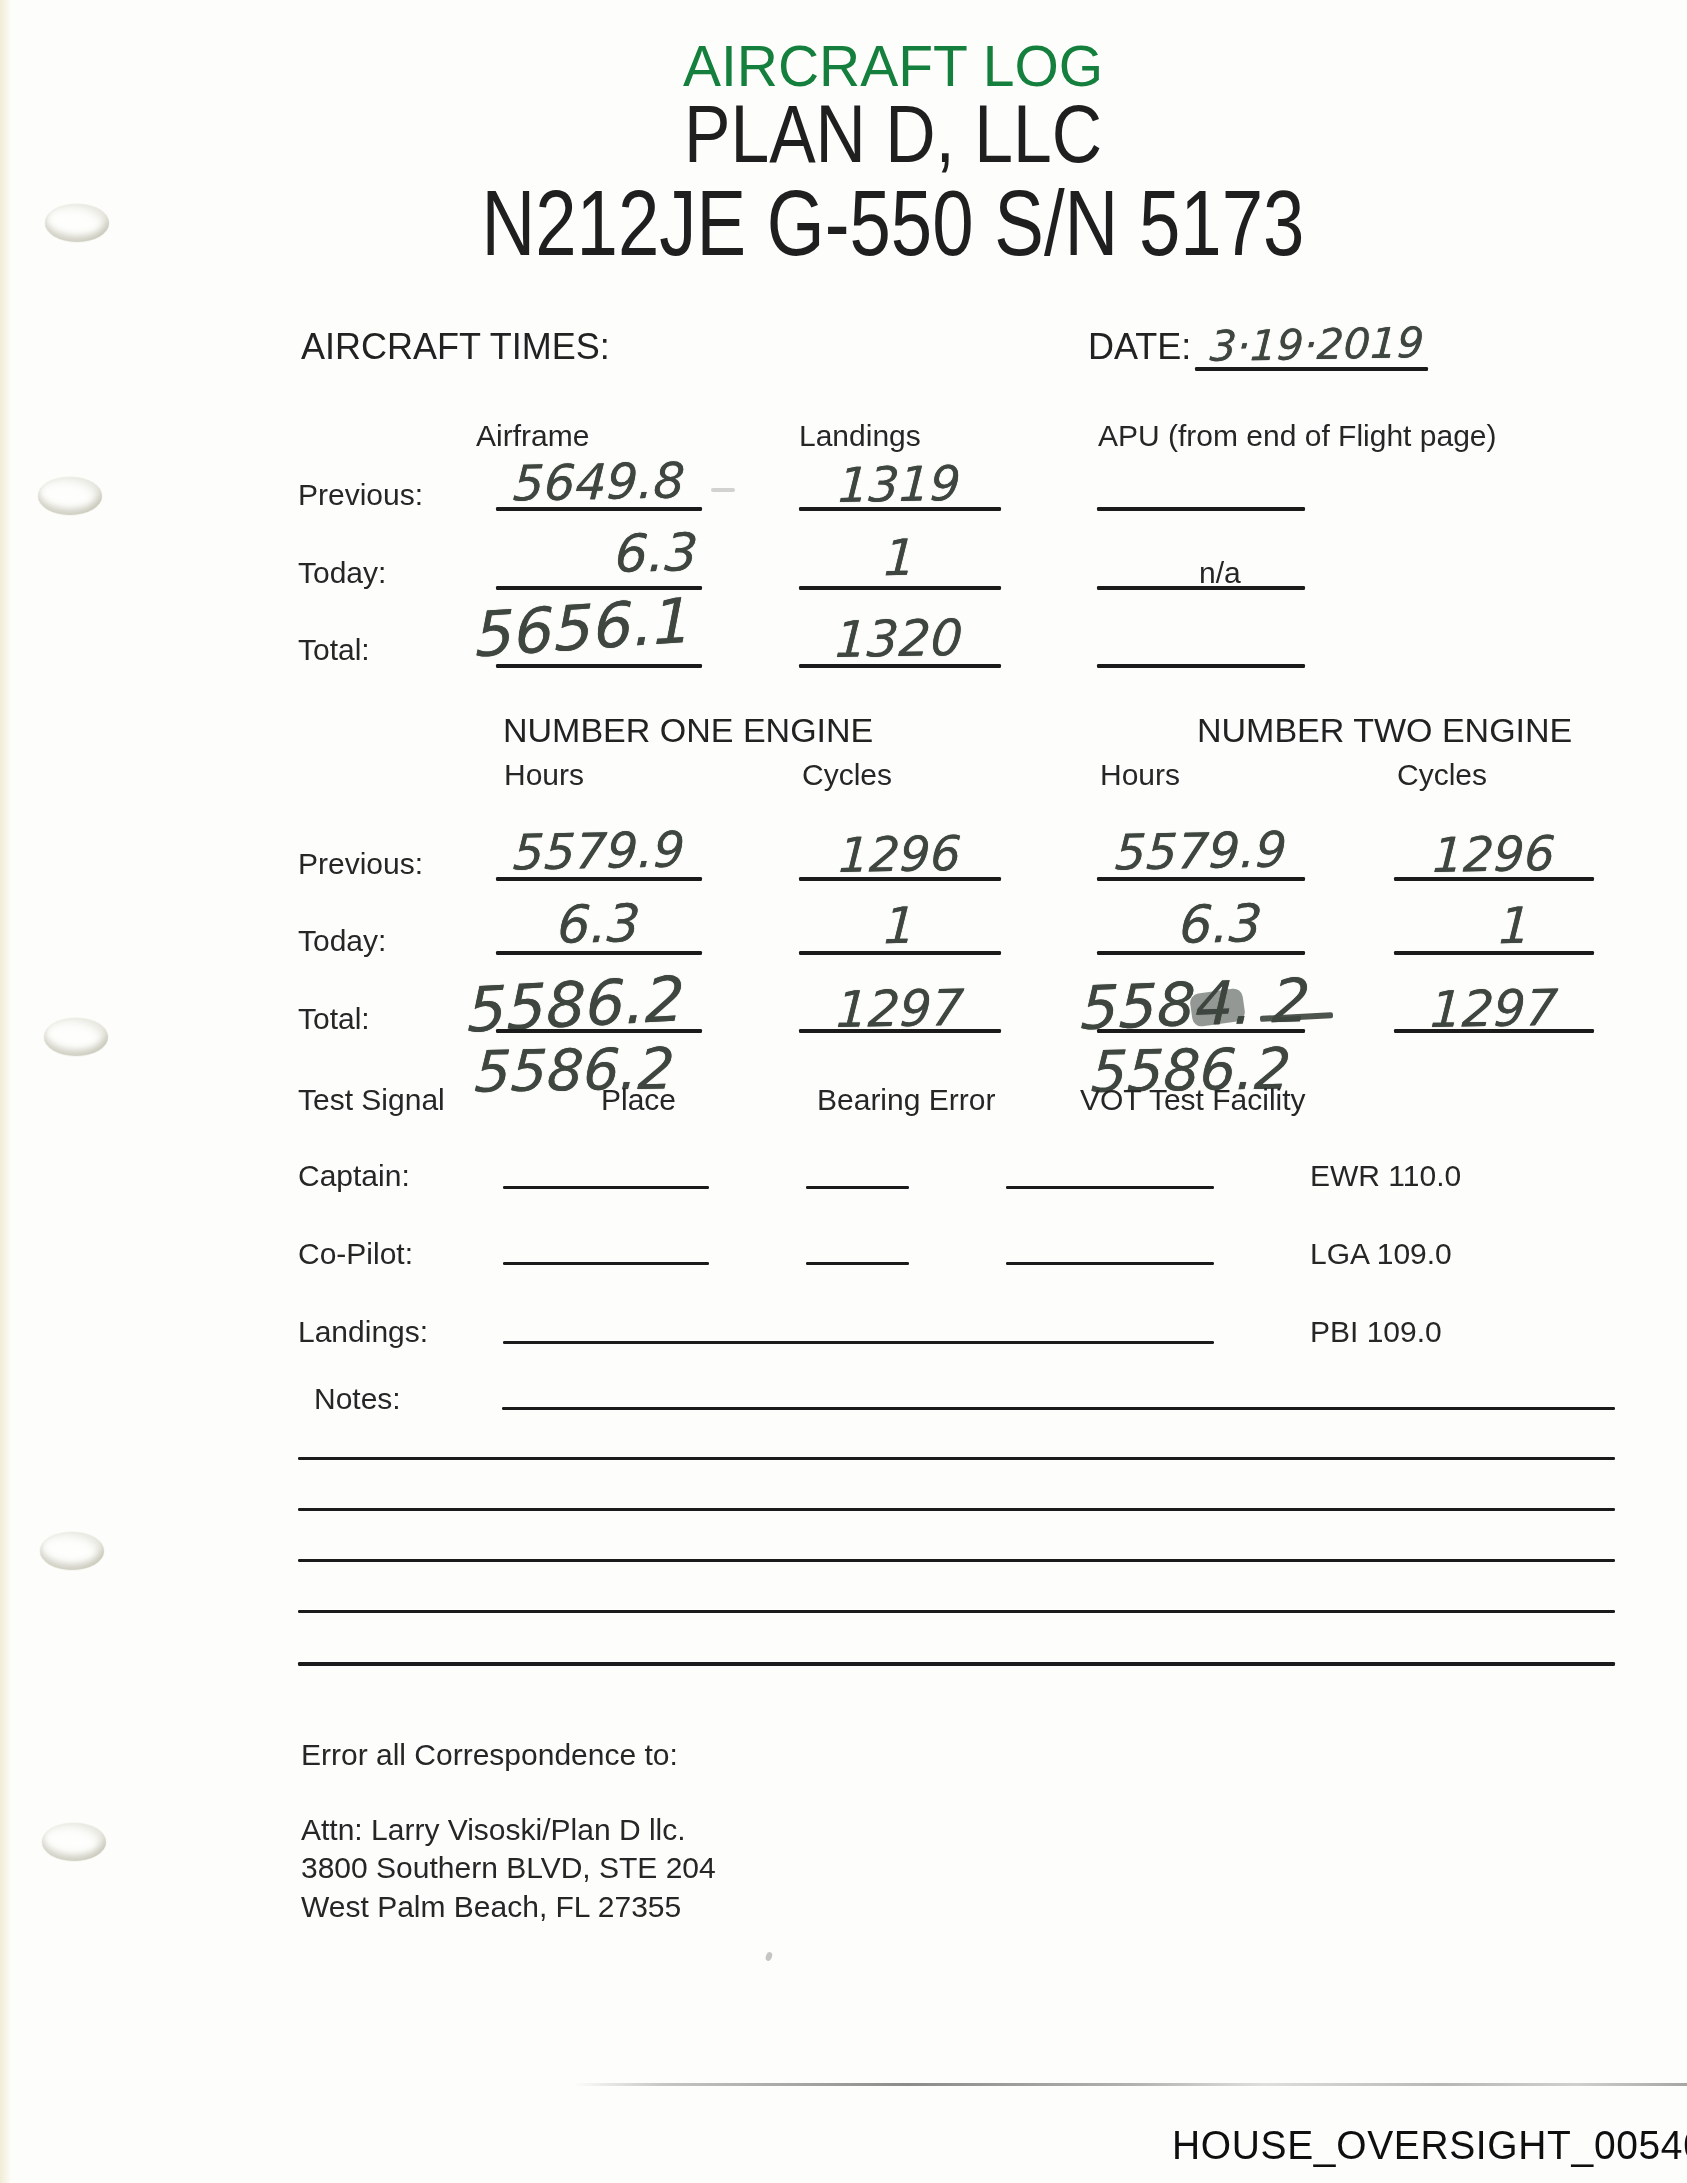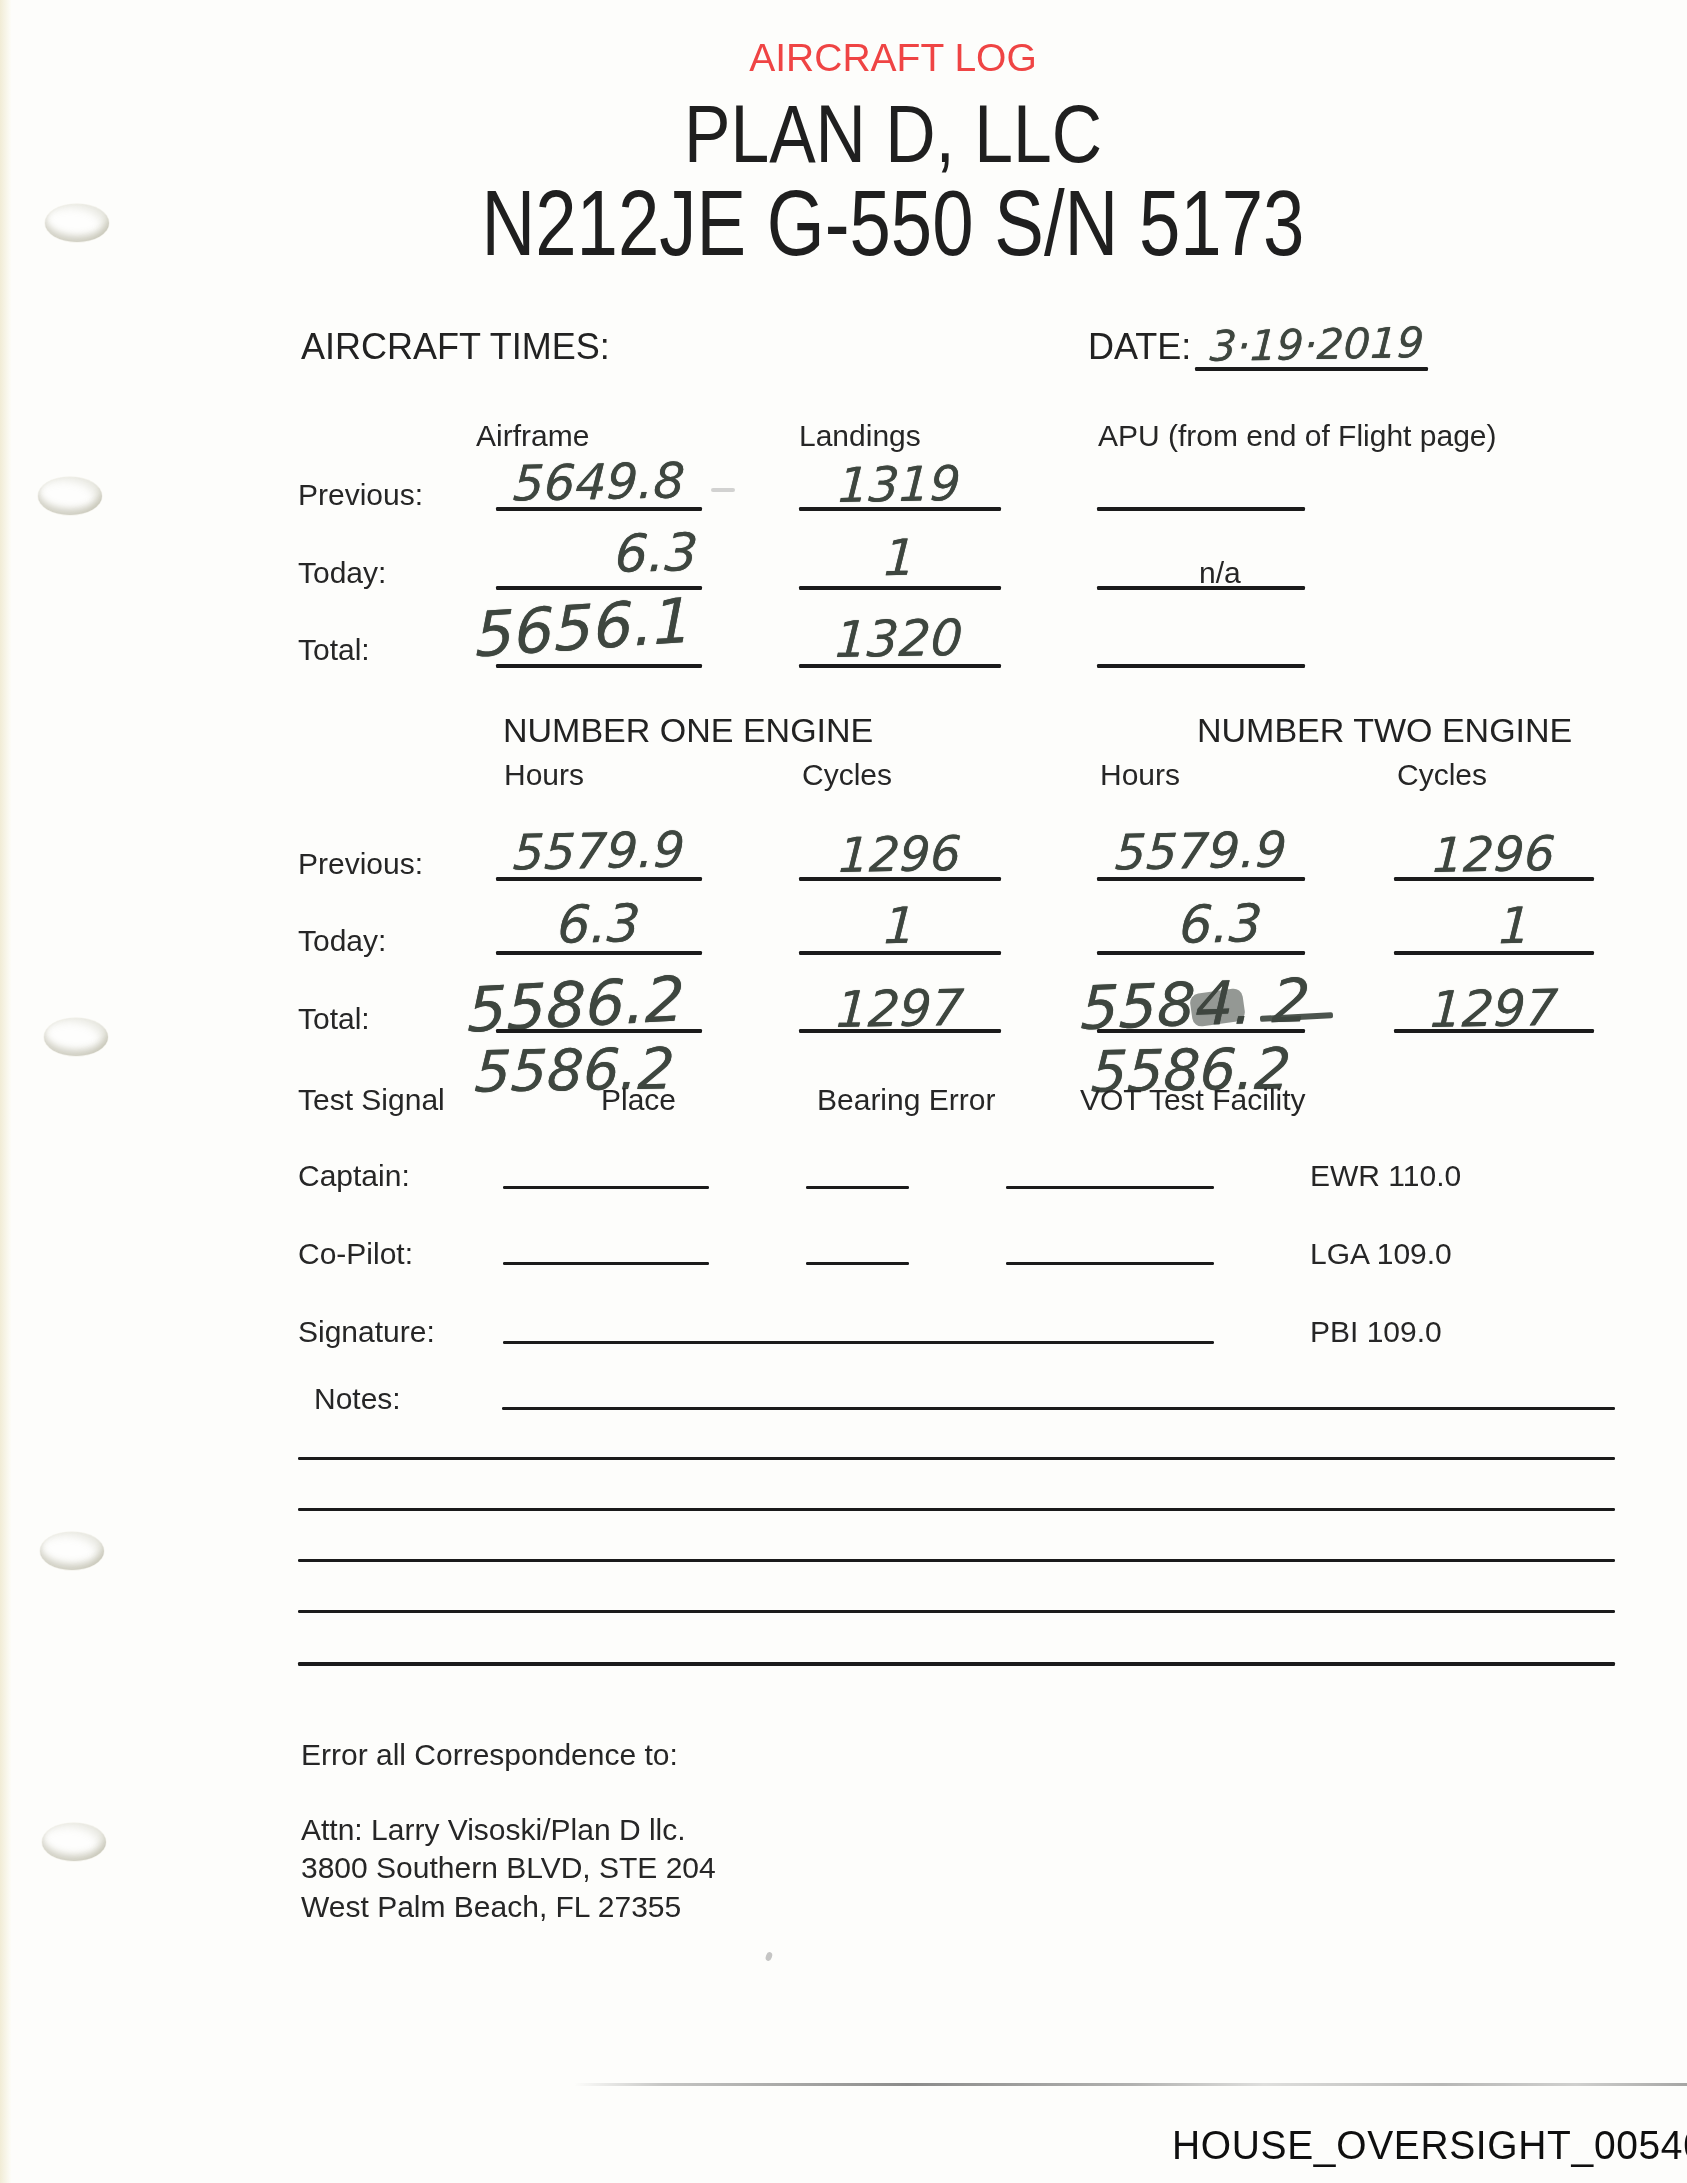"AIRCRAFT LOG" .hdr1 { color: #ef4444 -> #15803d; font-size: 39px -> 57px }
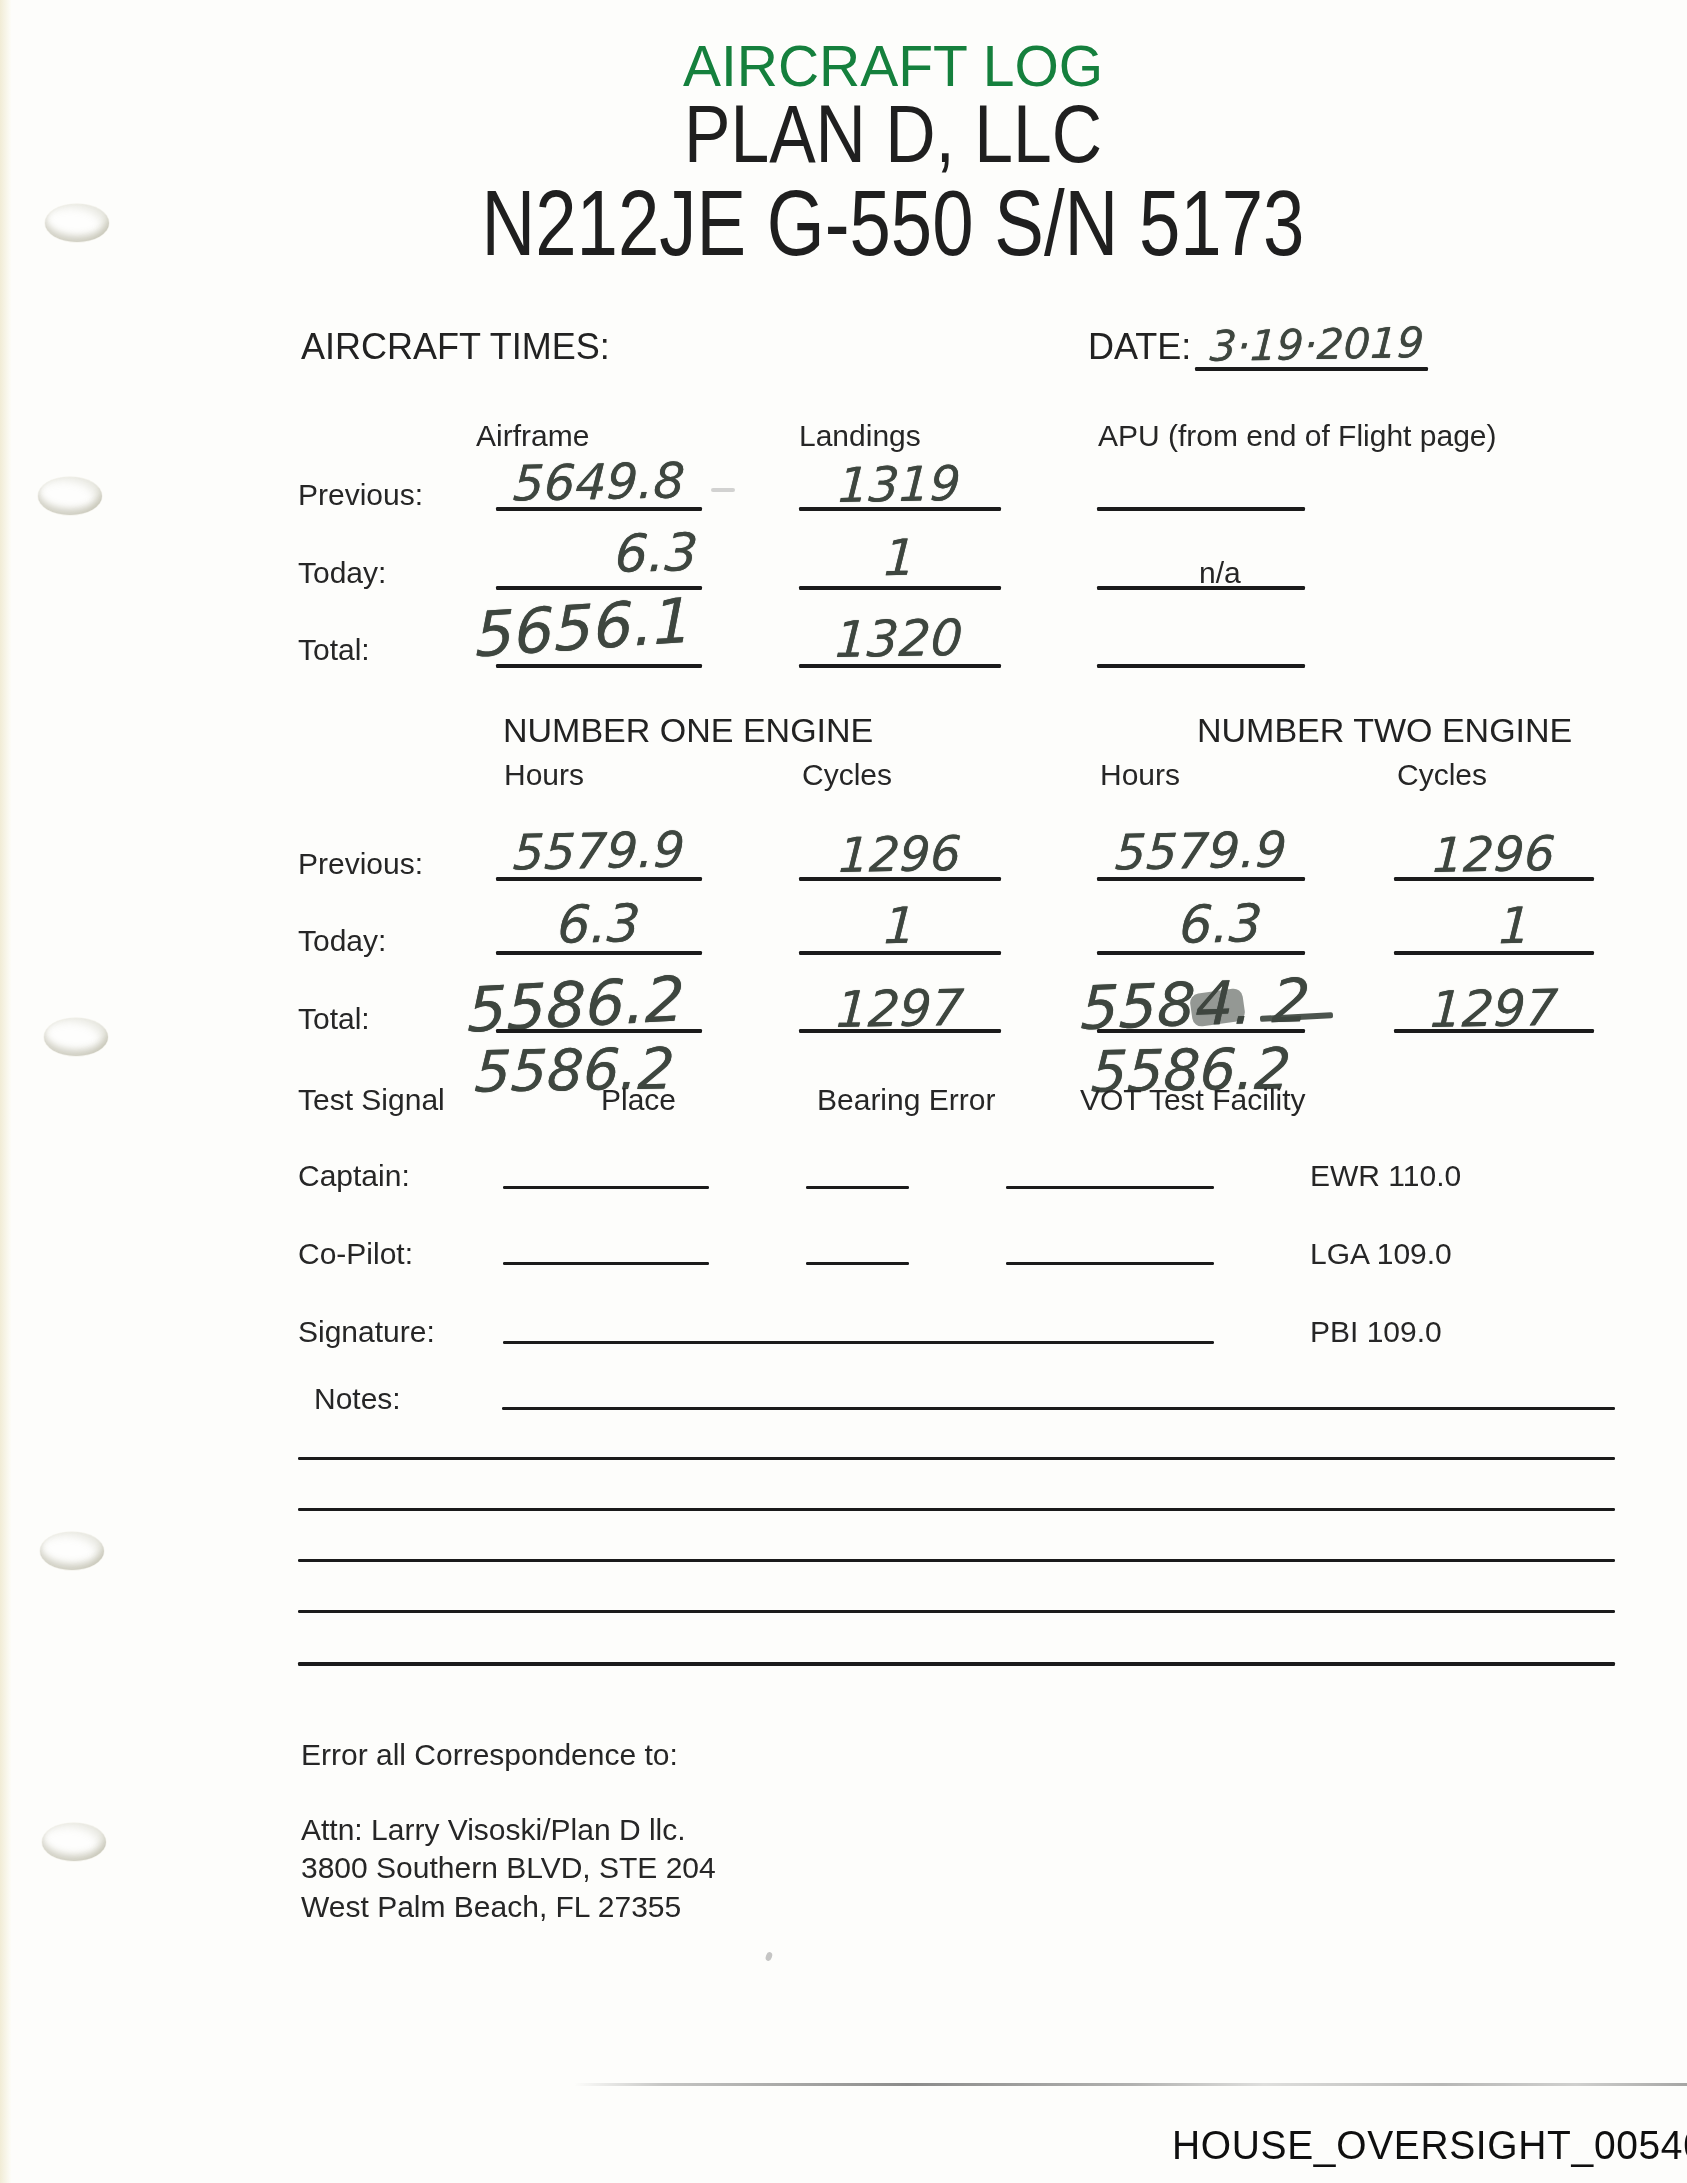"Signature:" div.t { text: Signature -> Landings }
